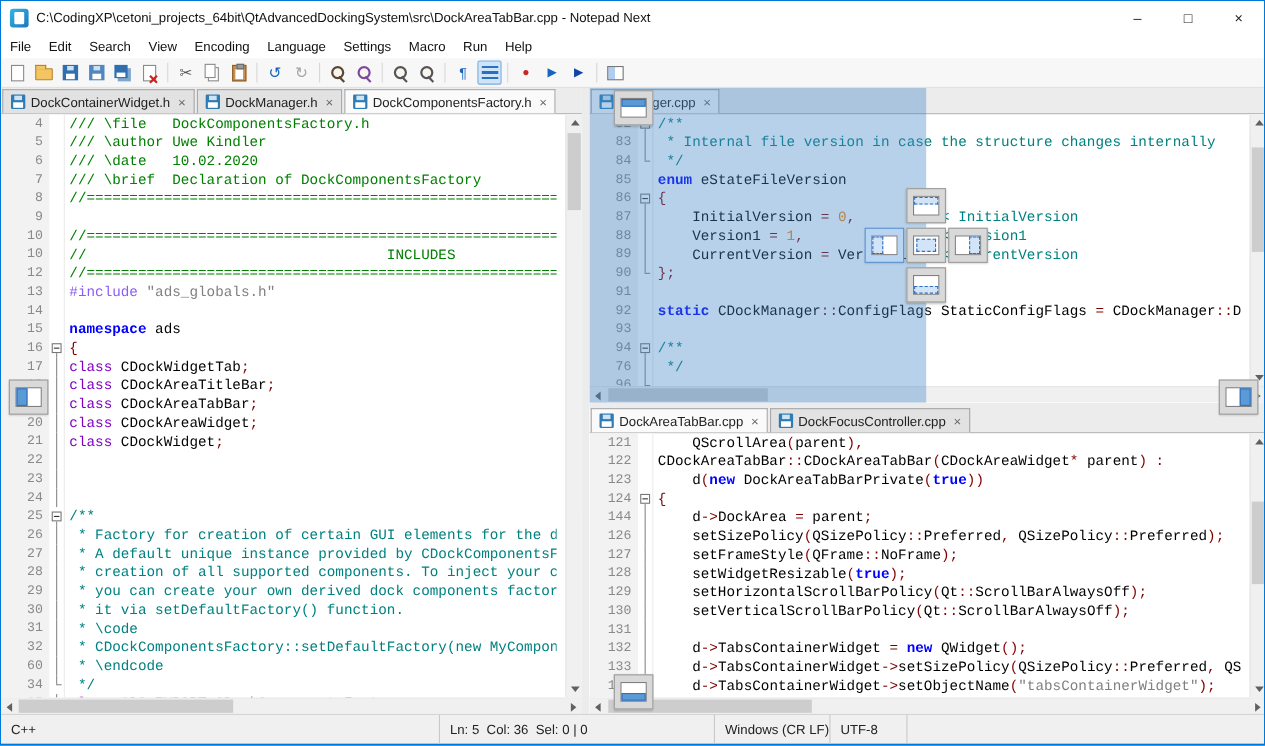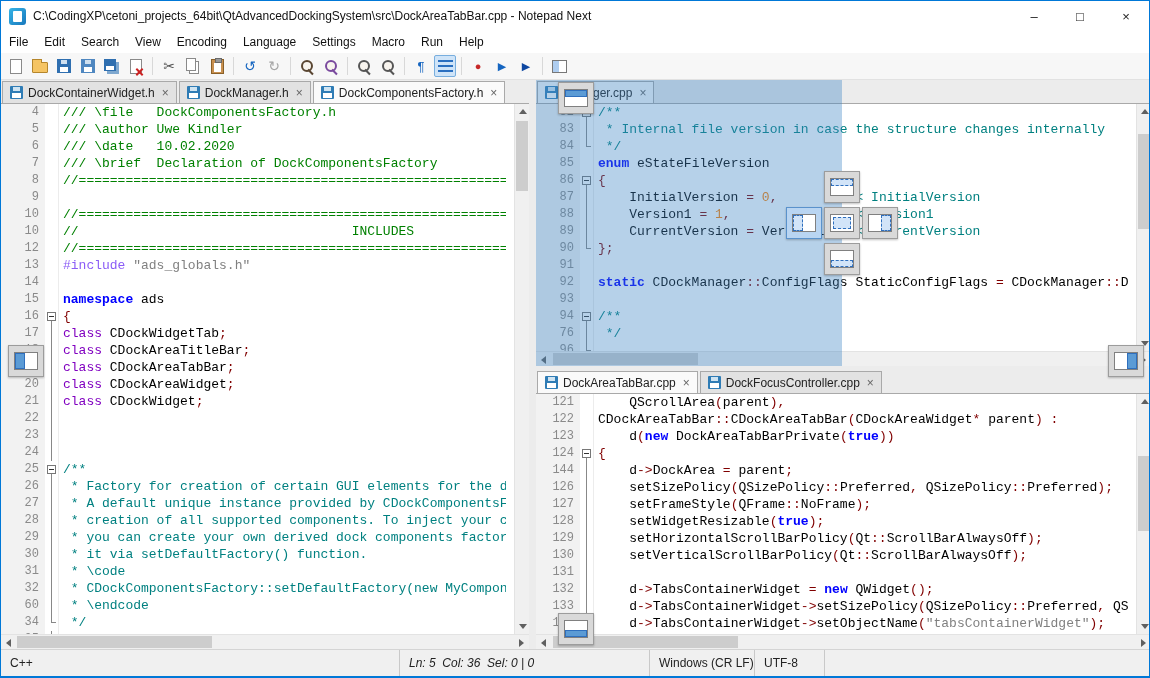"Ln: 5 Col: 36 Sel:" .sb-3 { font-style: italic -> none }
